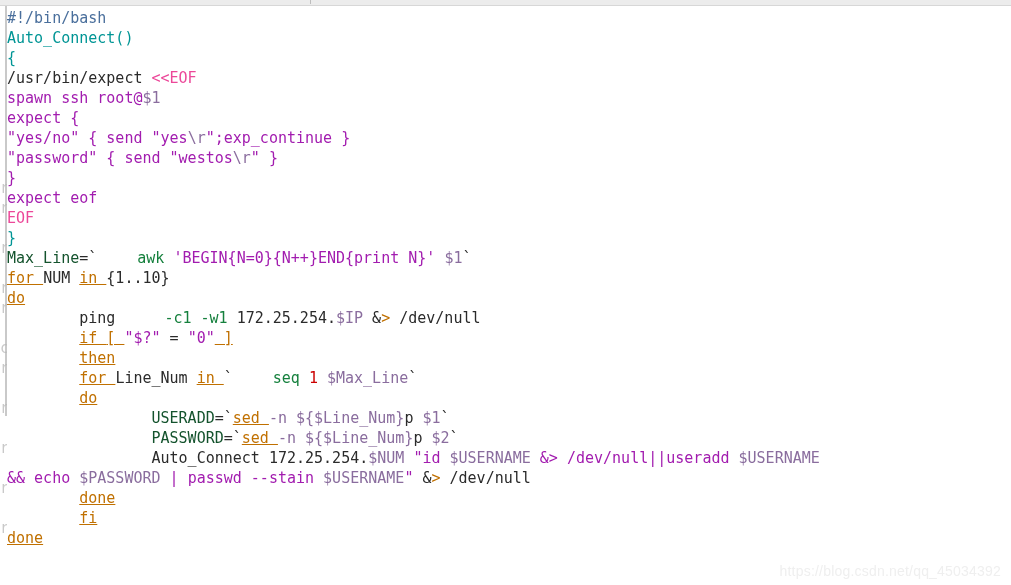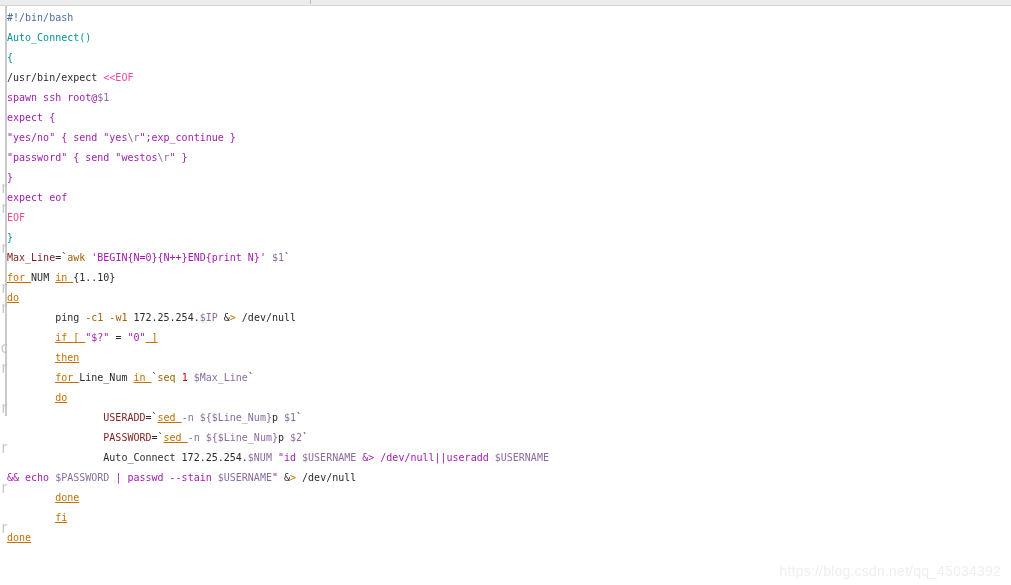"#!/bin/bash" #code { font-size: 10px -> 15px }
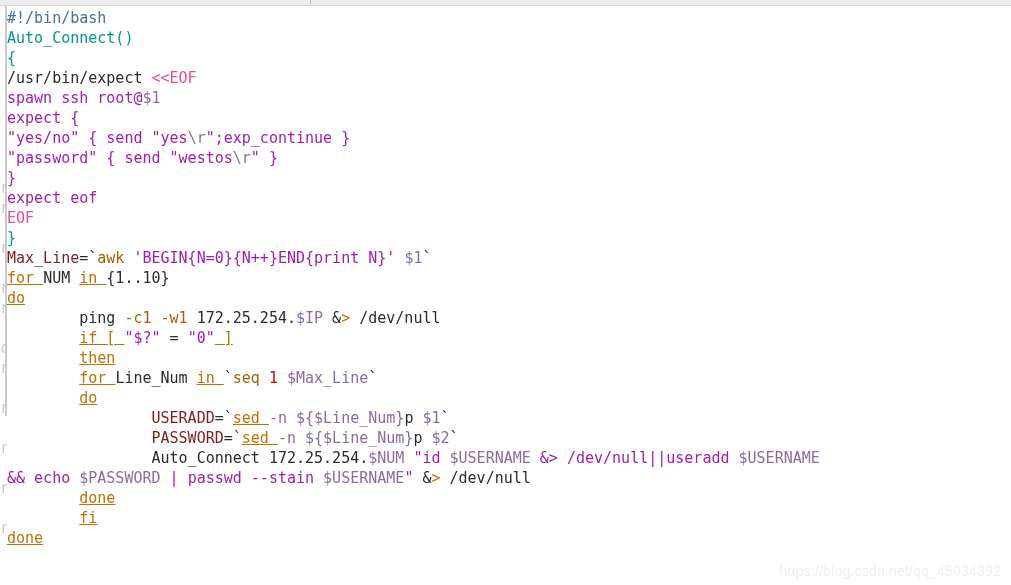"Max_Line" .t-var { color: #7f1d1d -> #14532d }
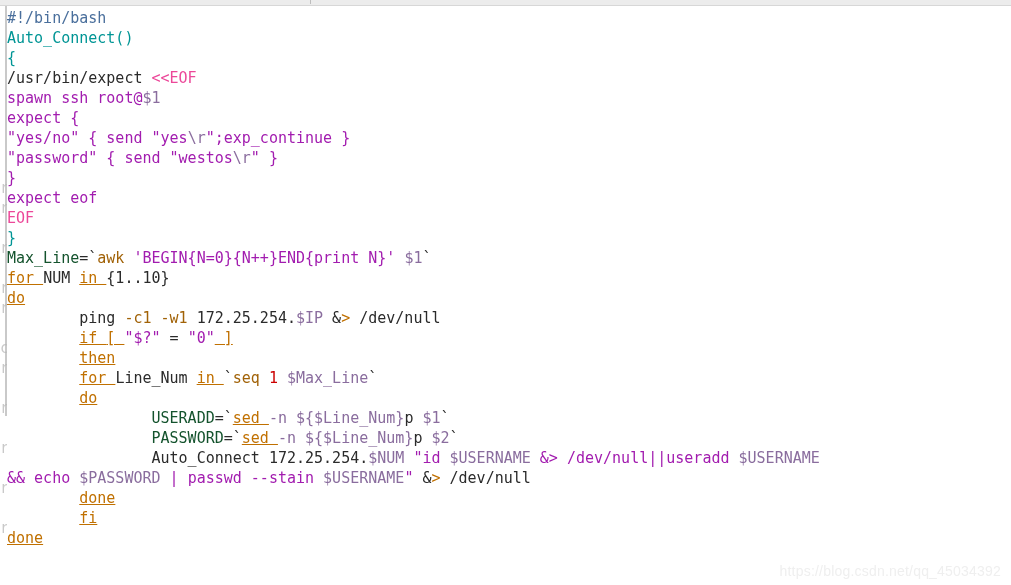"awk" .t-cmd { color: #a16207 -> #15803d; margin-left: none -> 40px }
